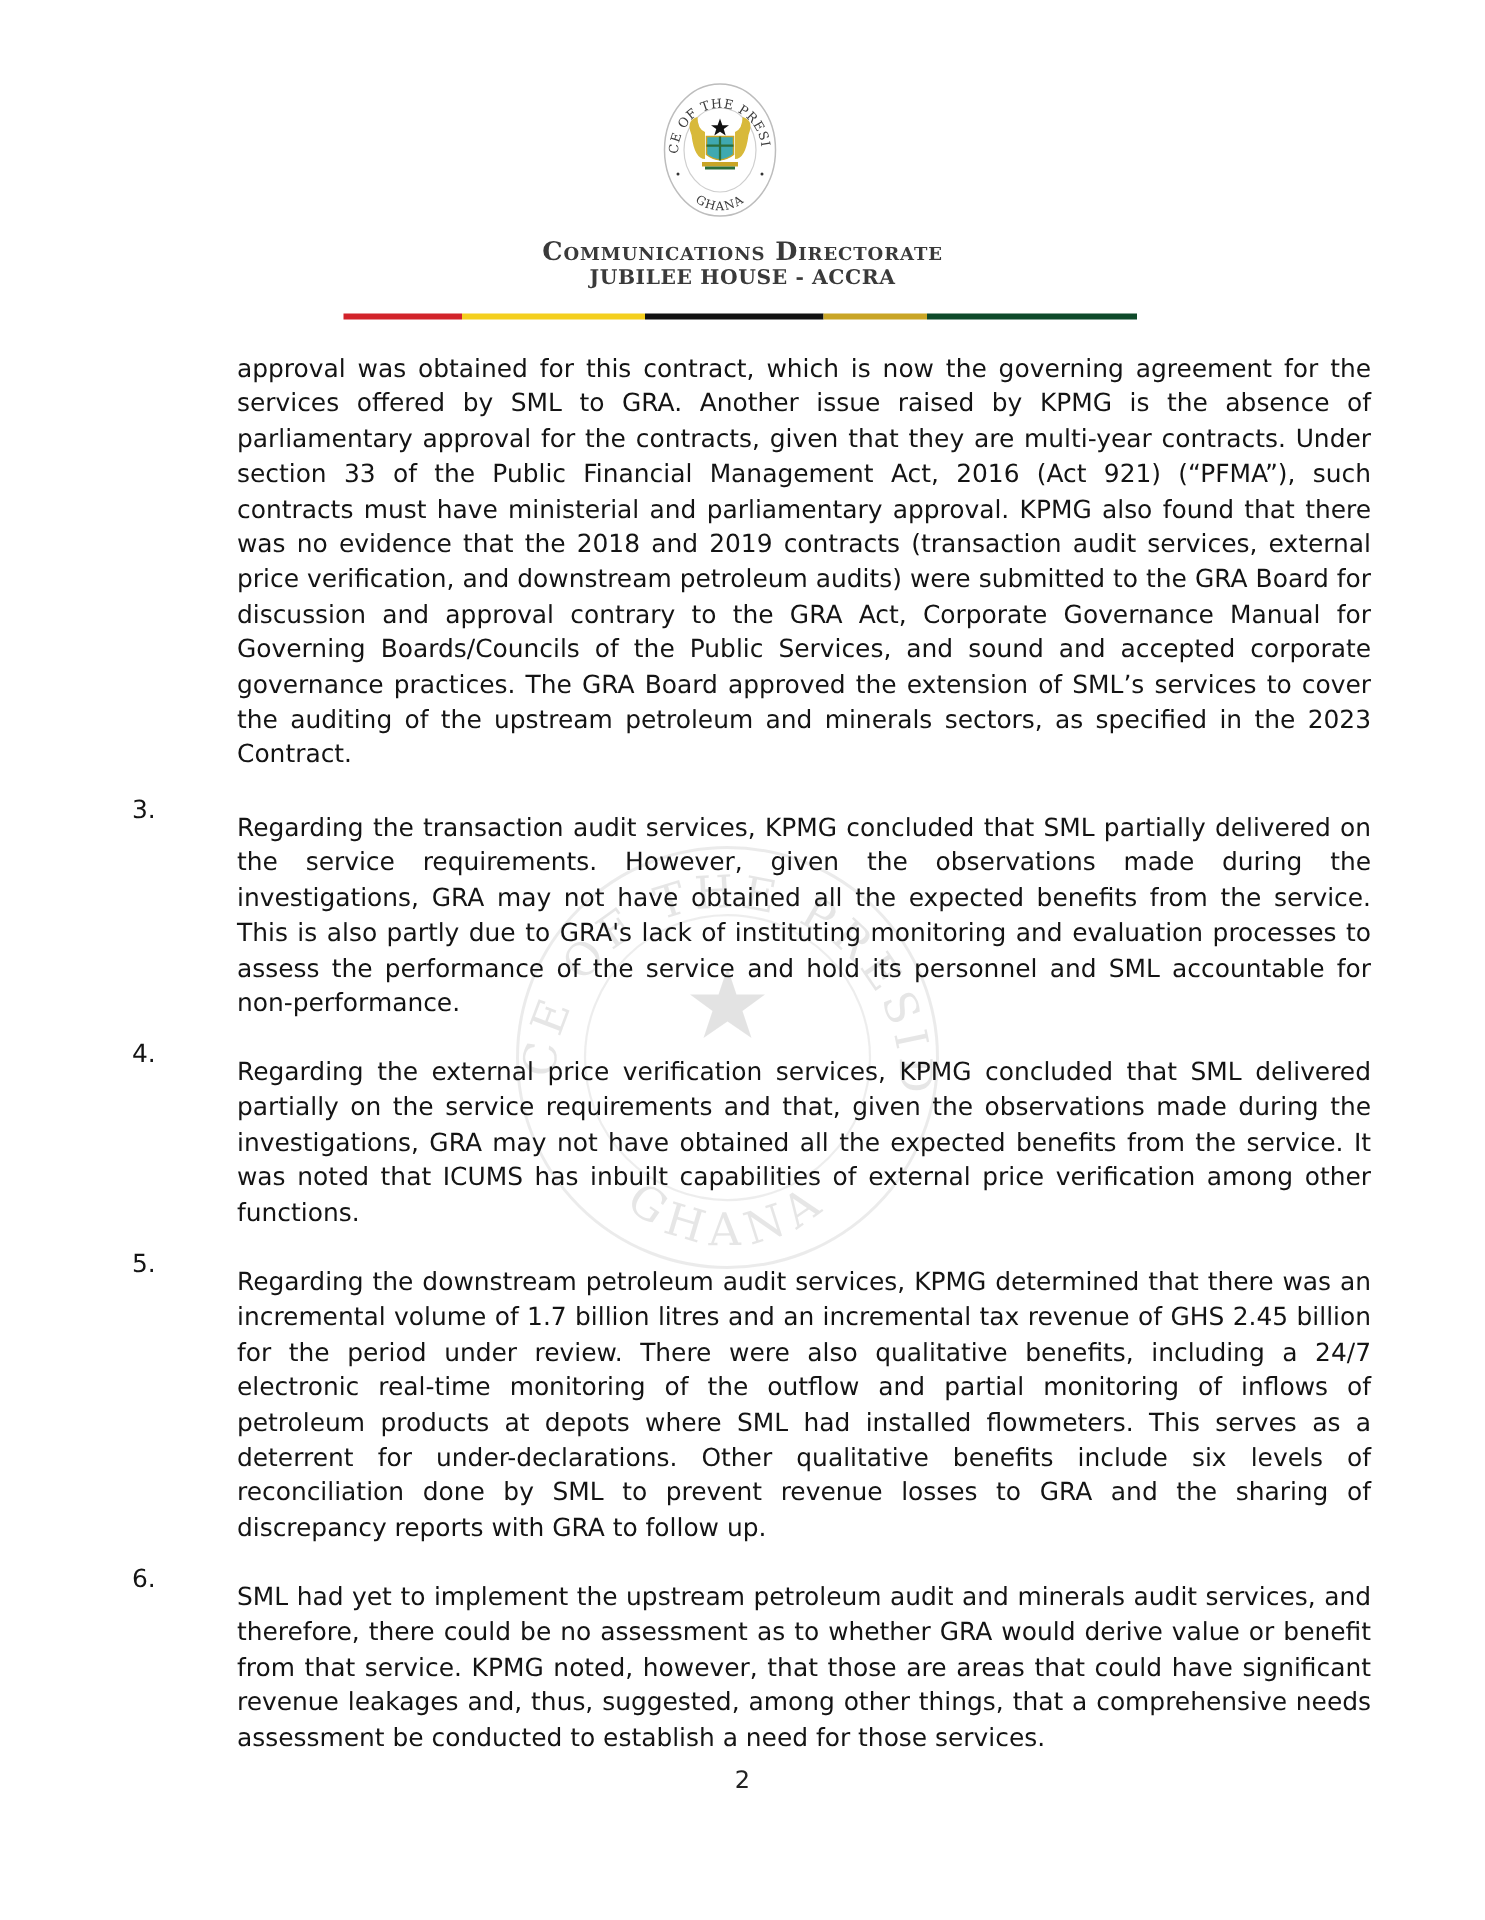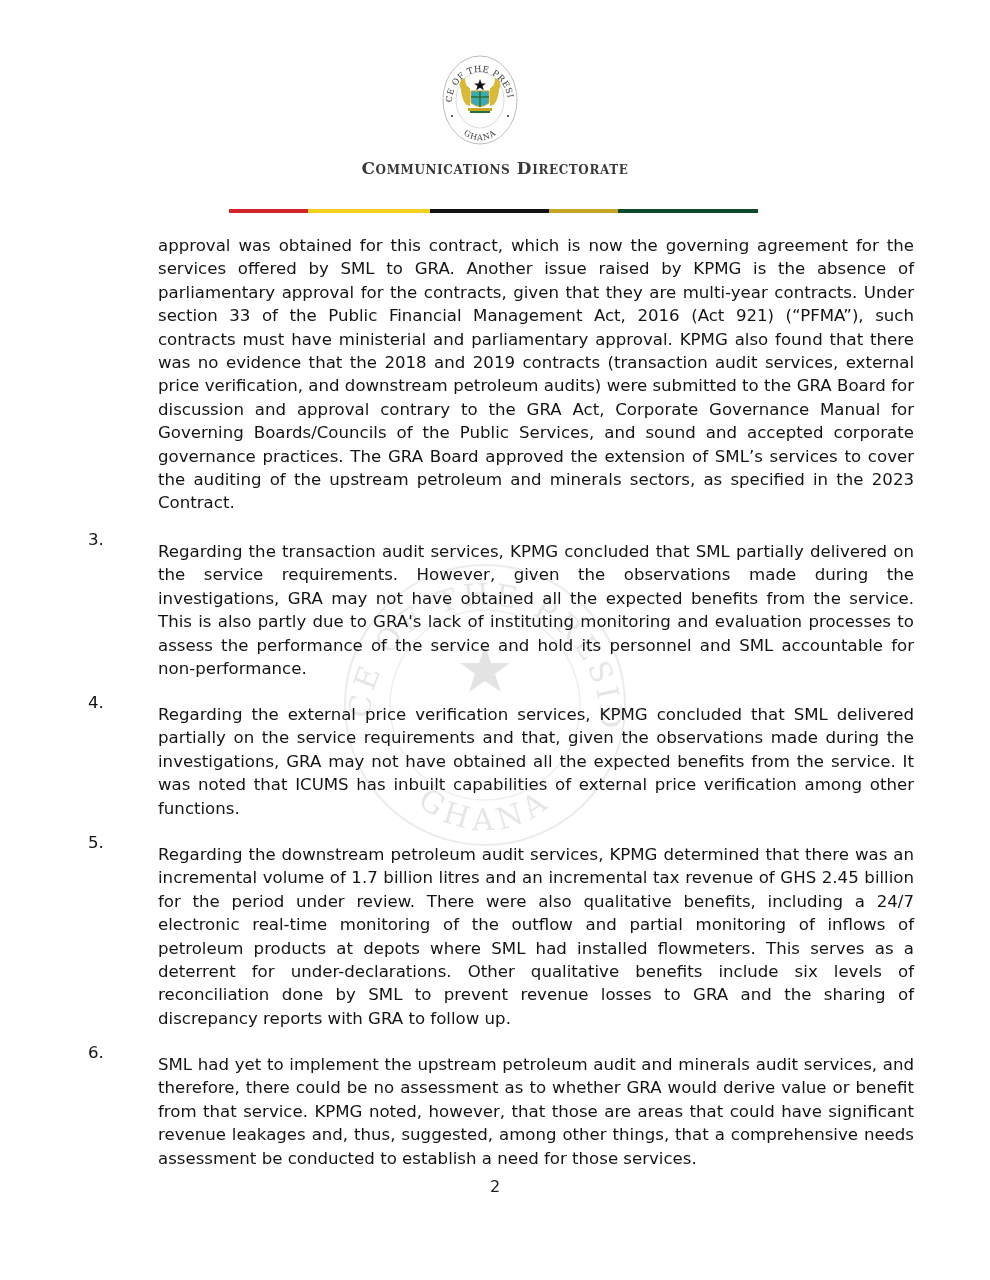"JUBILEE HOUSE - ACCRA" div.hdr-title { html: none -> <div>JUBILEE HOUSE - ACCRA</div> }
